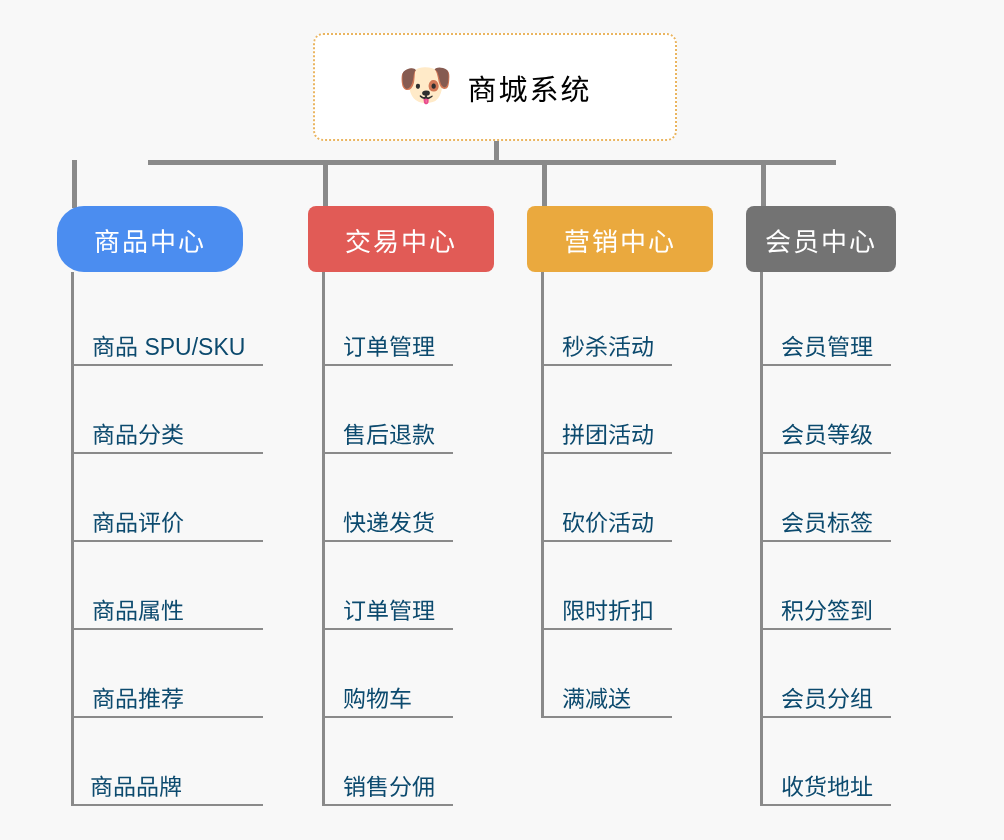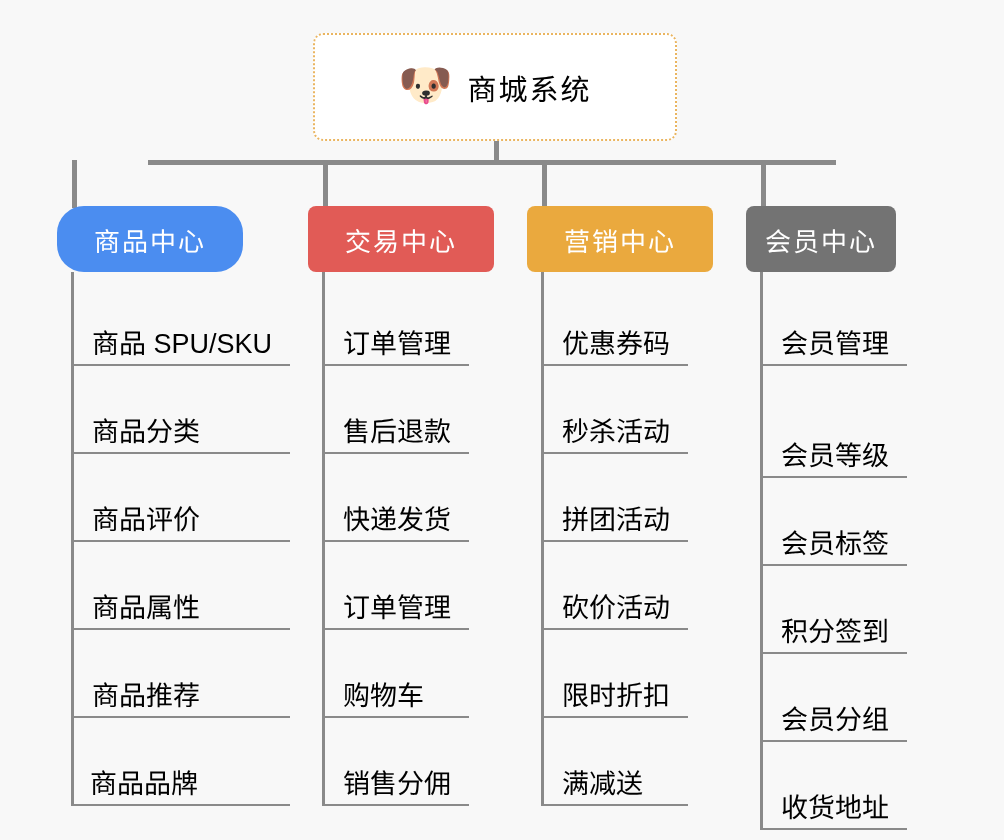"商品 SPU/SKU" .leaf-label { color: #000000 -> #0c4a6e; font-size: 27px -> 23px }
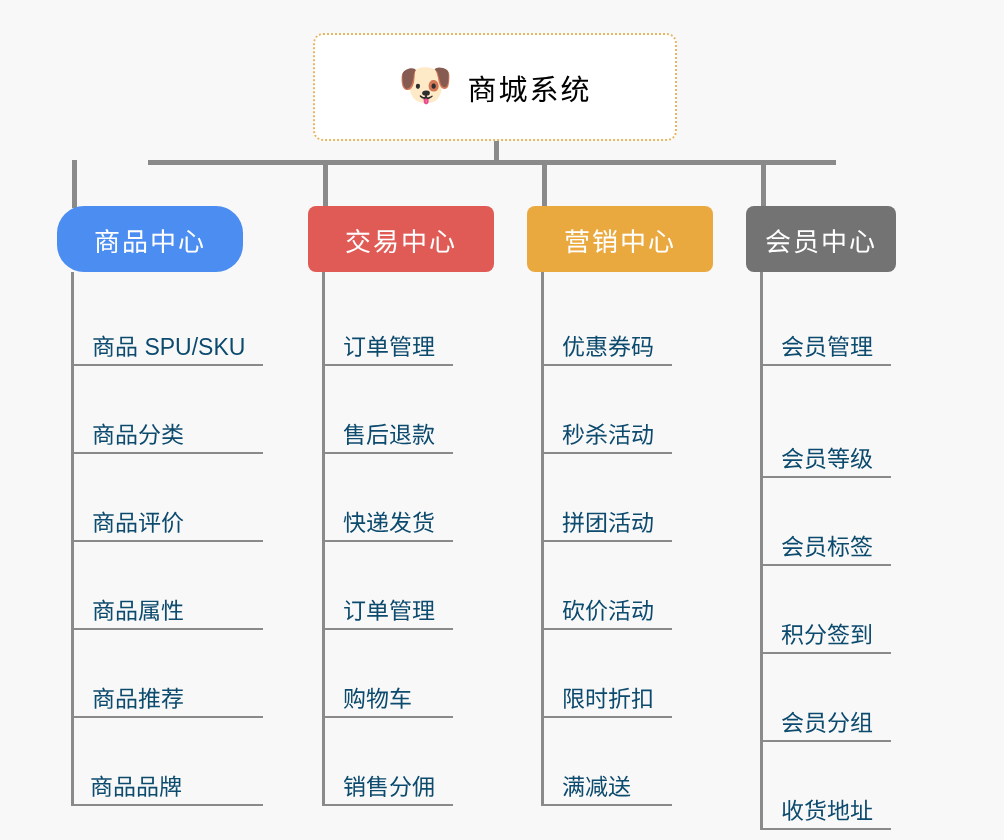"优惠券码" div.leaf { html: <div> <span>优惠券码</span> </div> -> none }
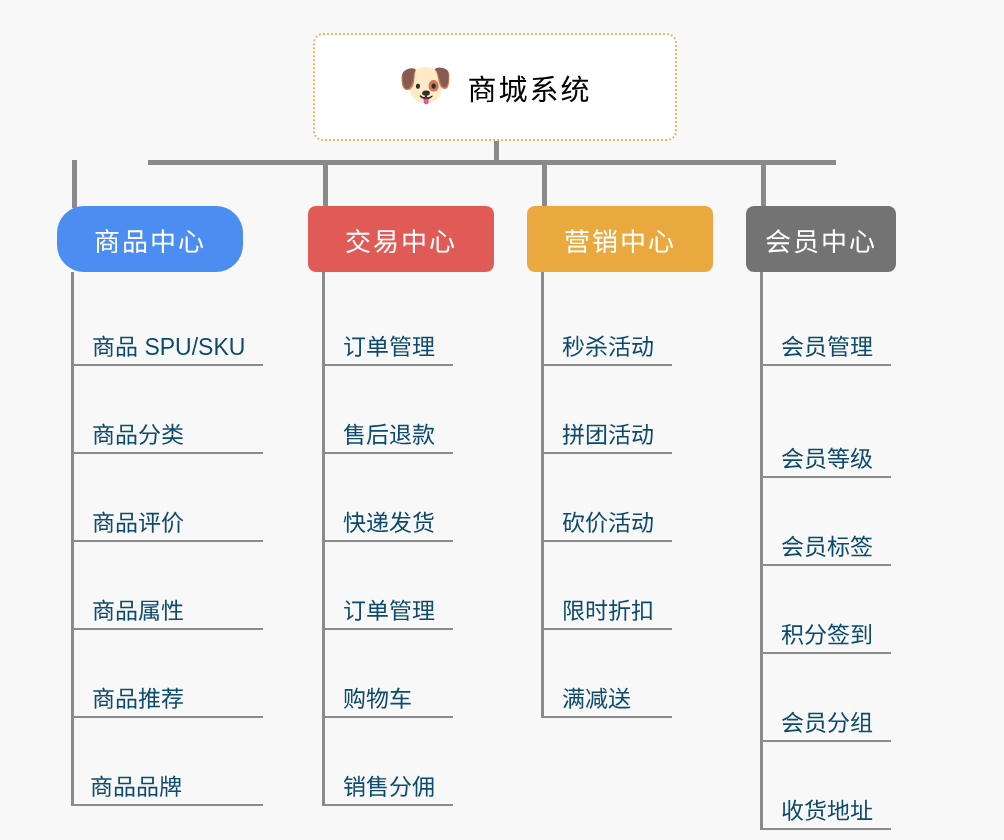"会员等级" div.leaf { margin-top: 24px -> none }
